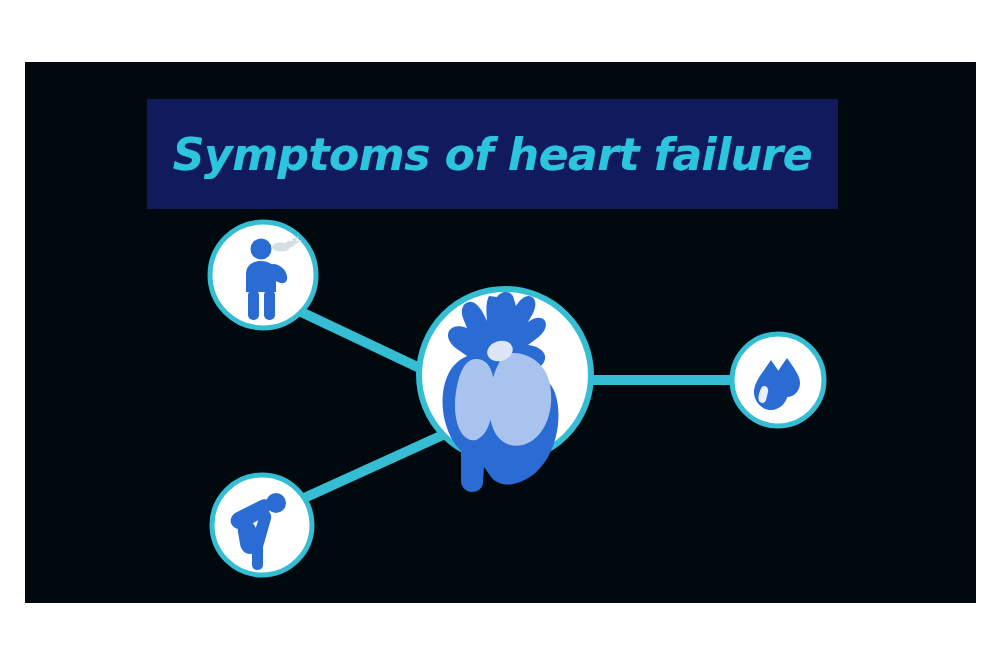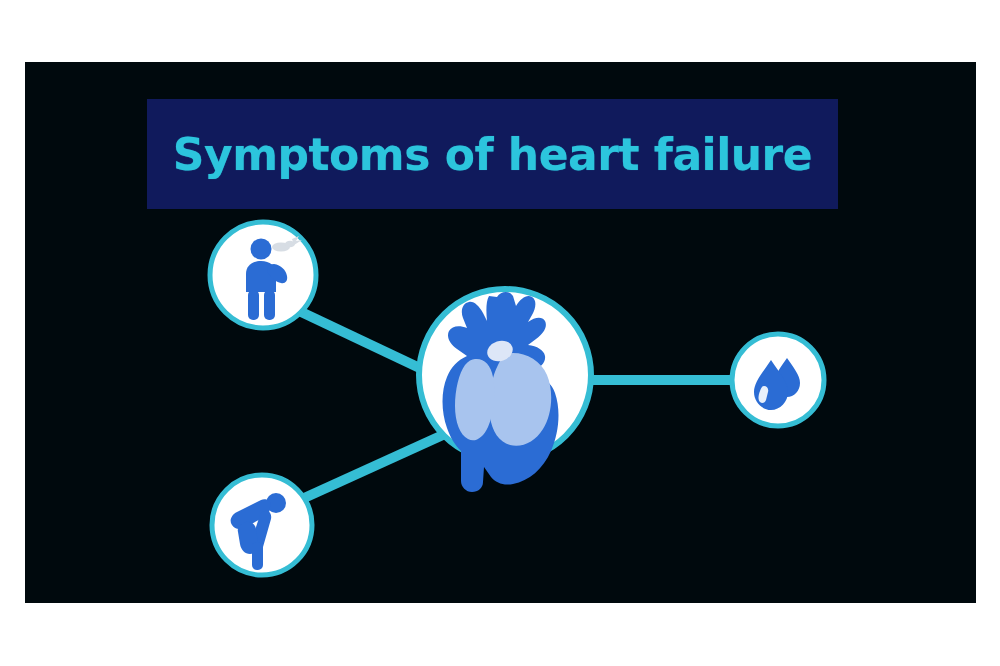"Symptoms of heart failure" #title-text { font-style: none -> italic }
